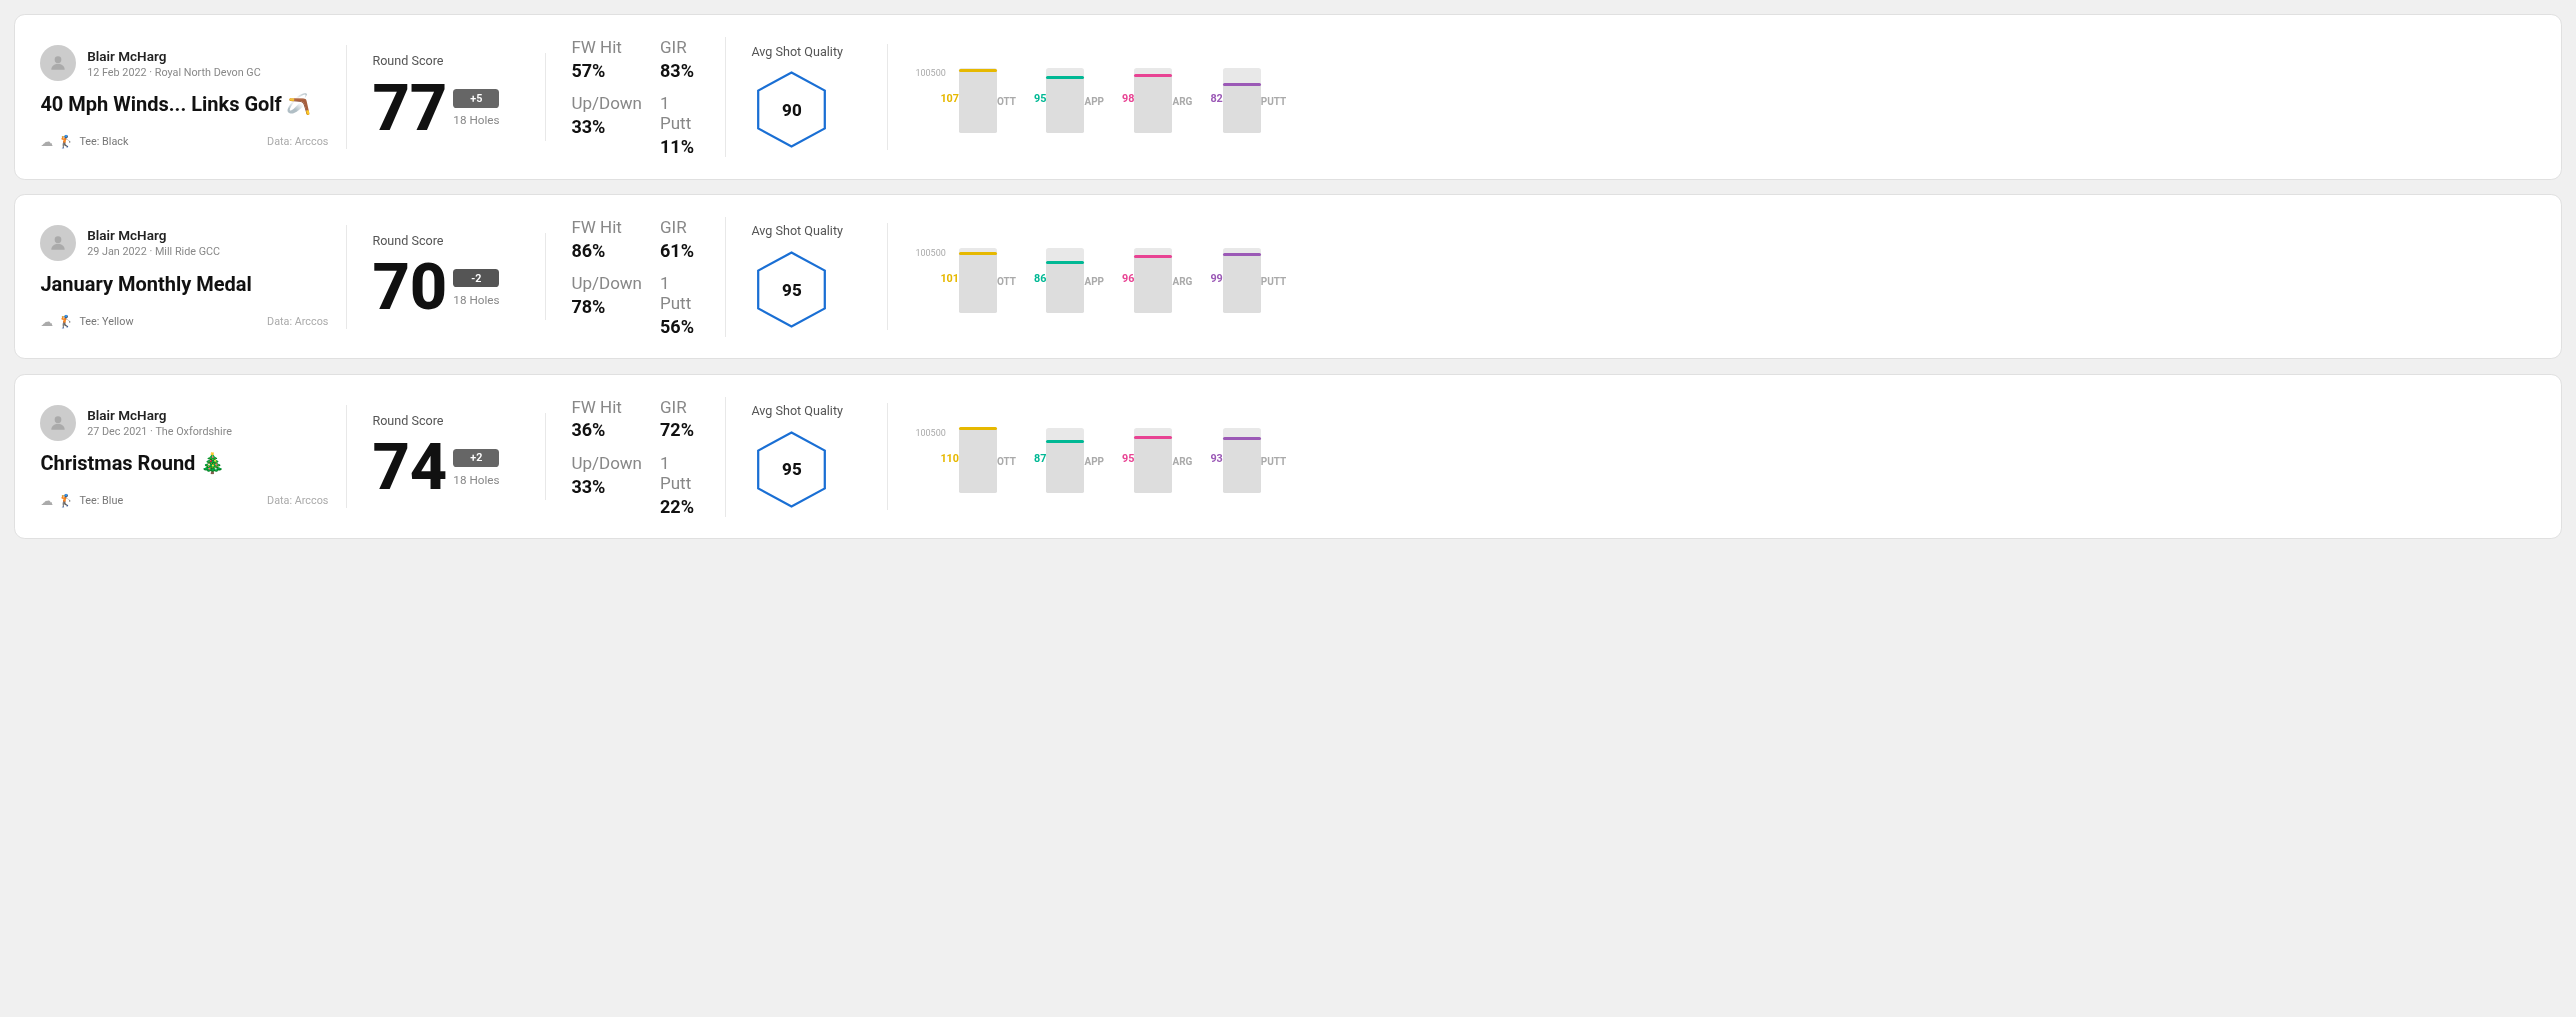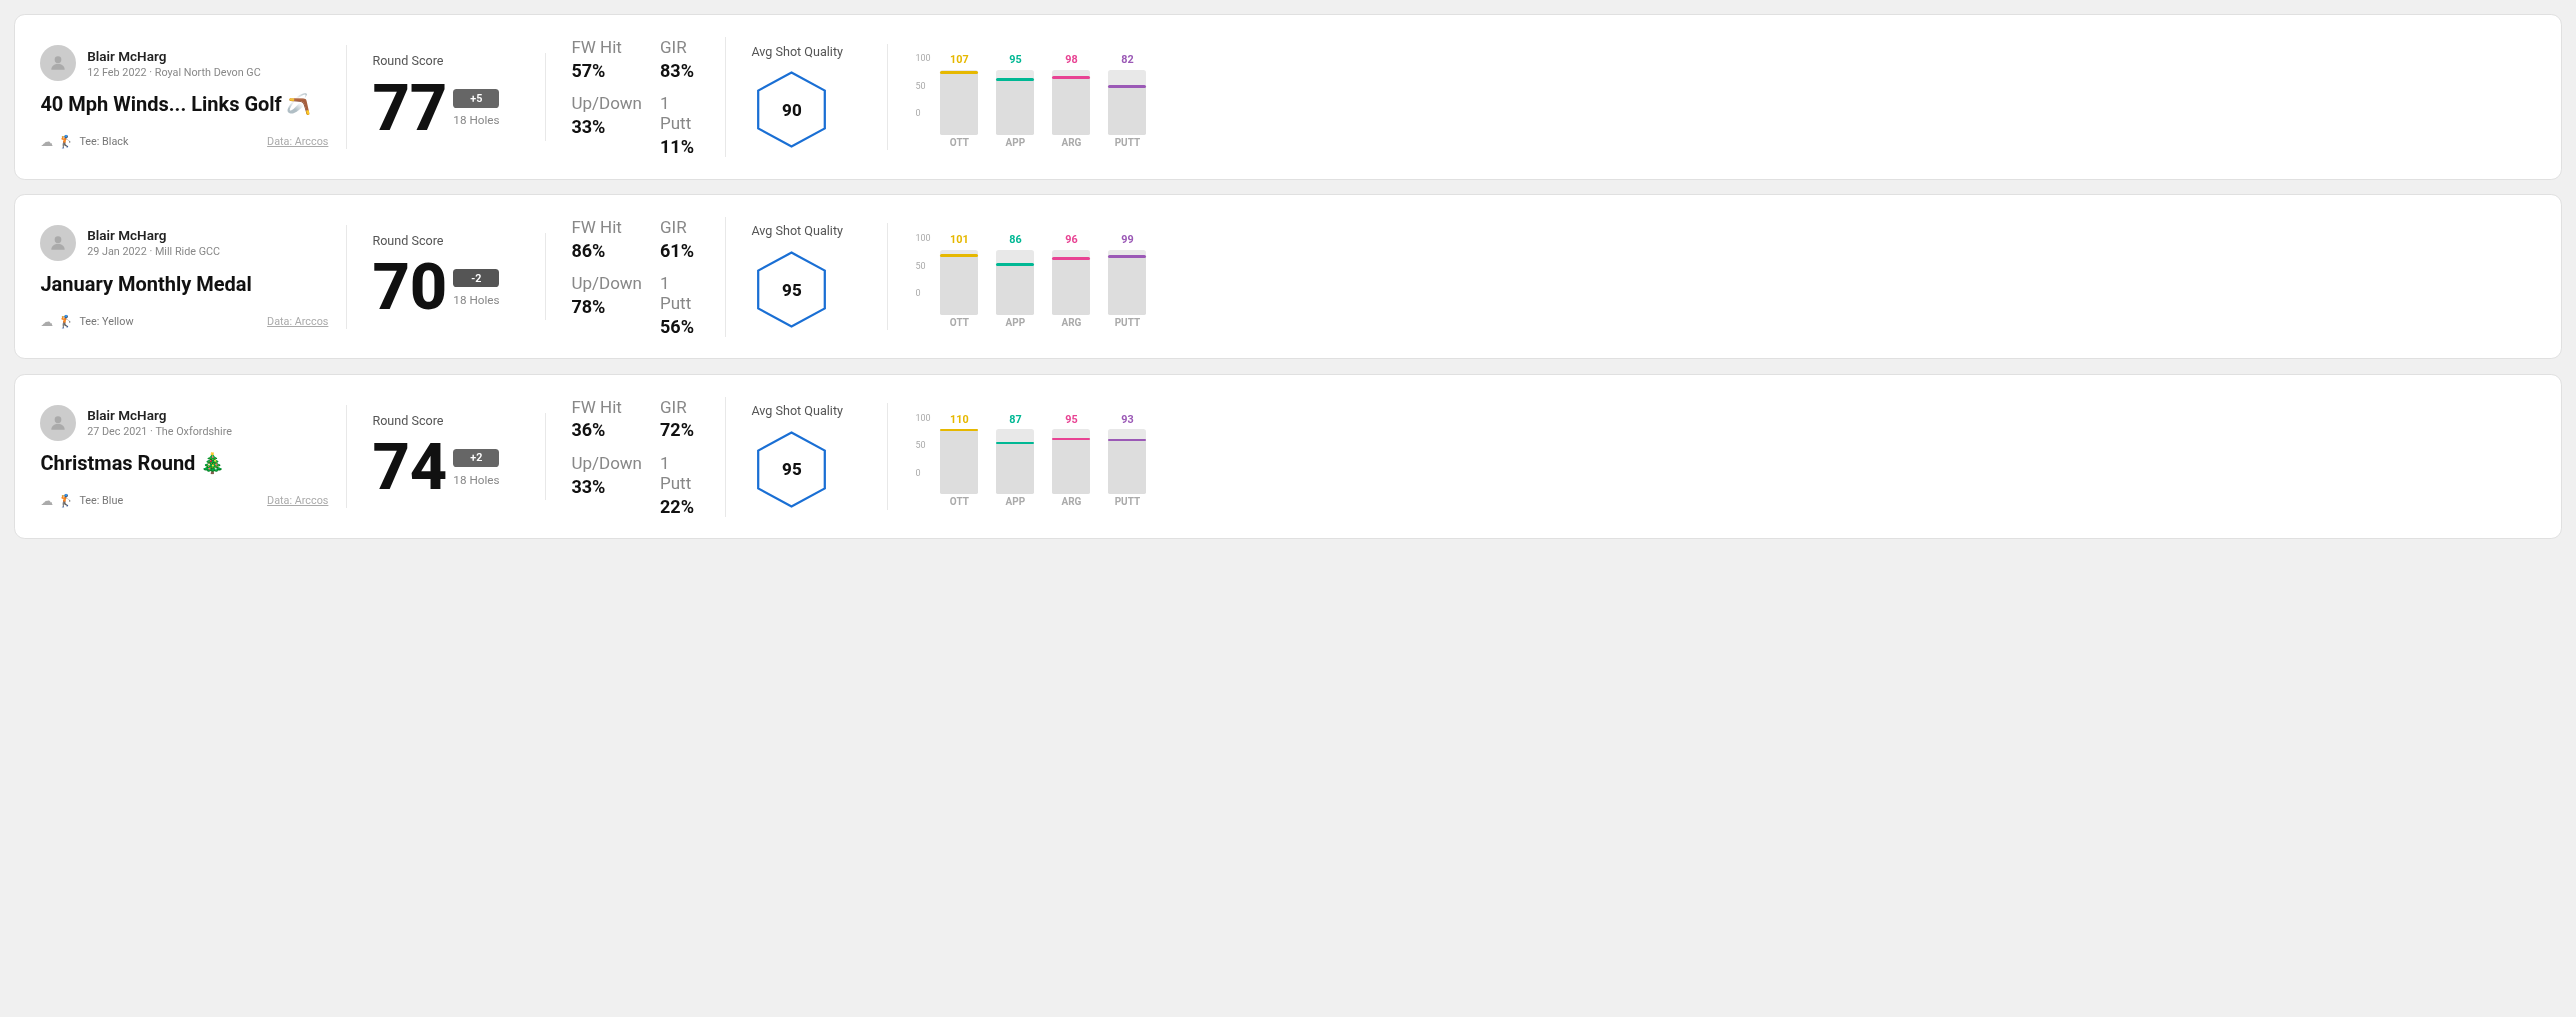"100" .y-axis { flex-direction: column -> row }
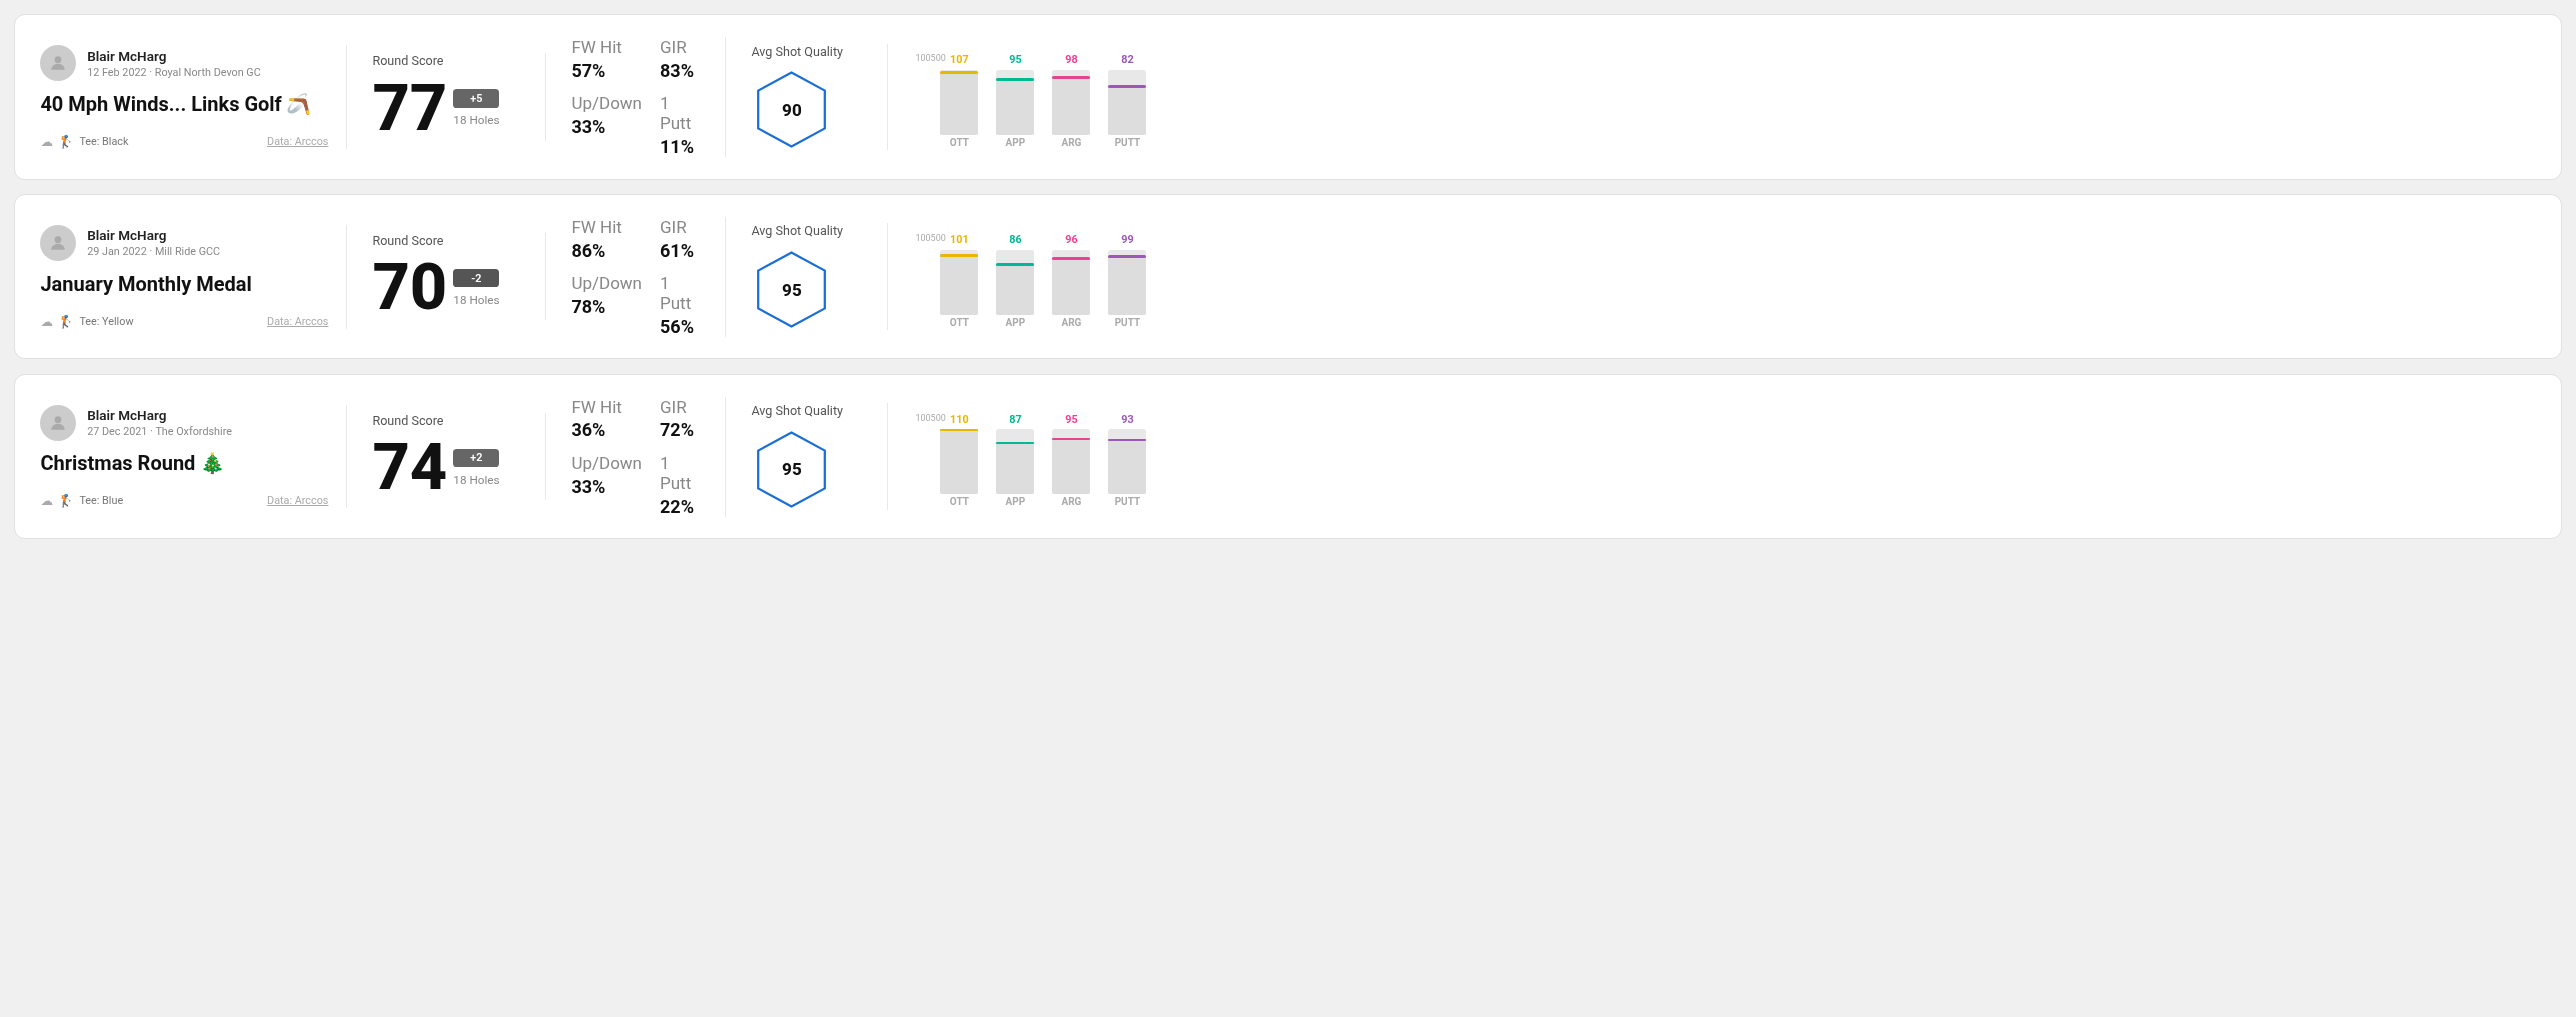"107" .bar-group { flex-direction: column -> row }
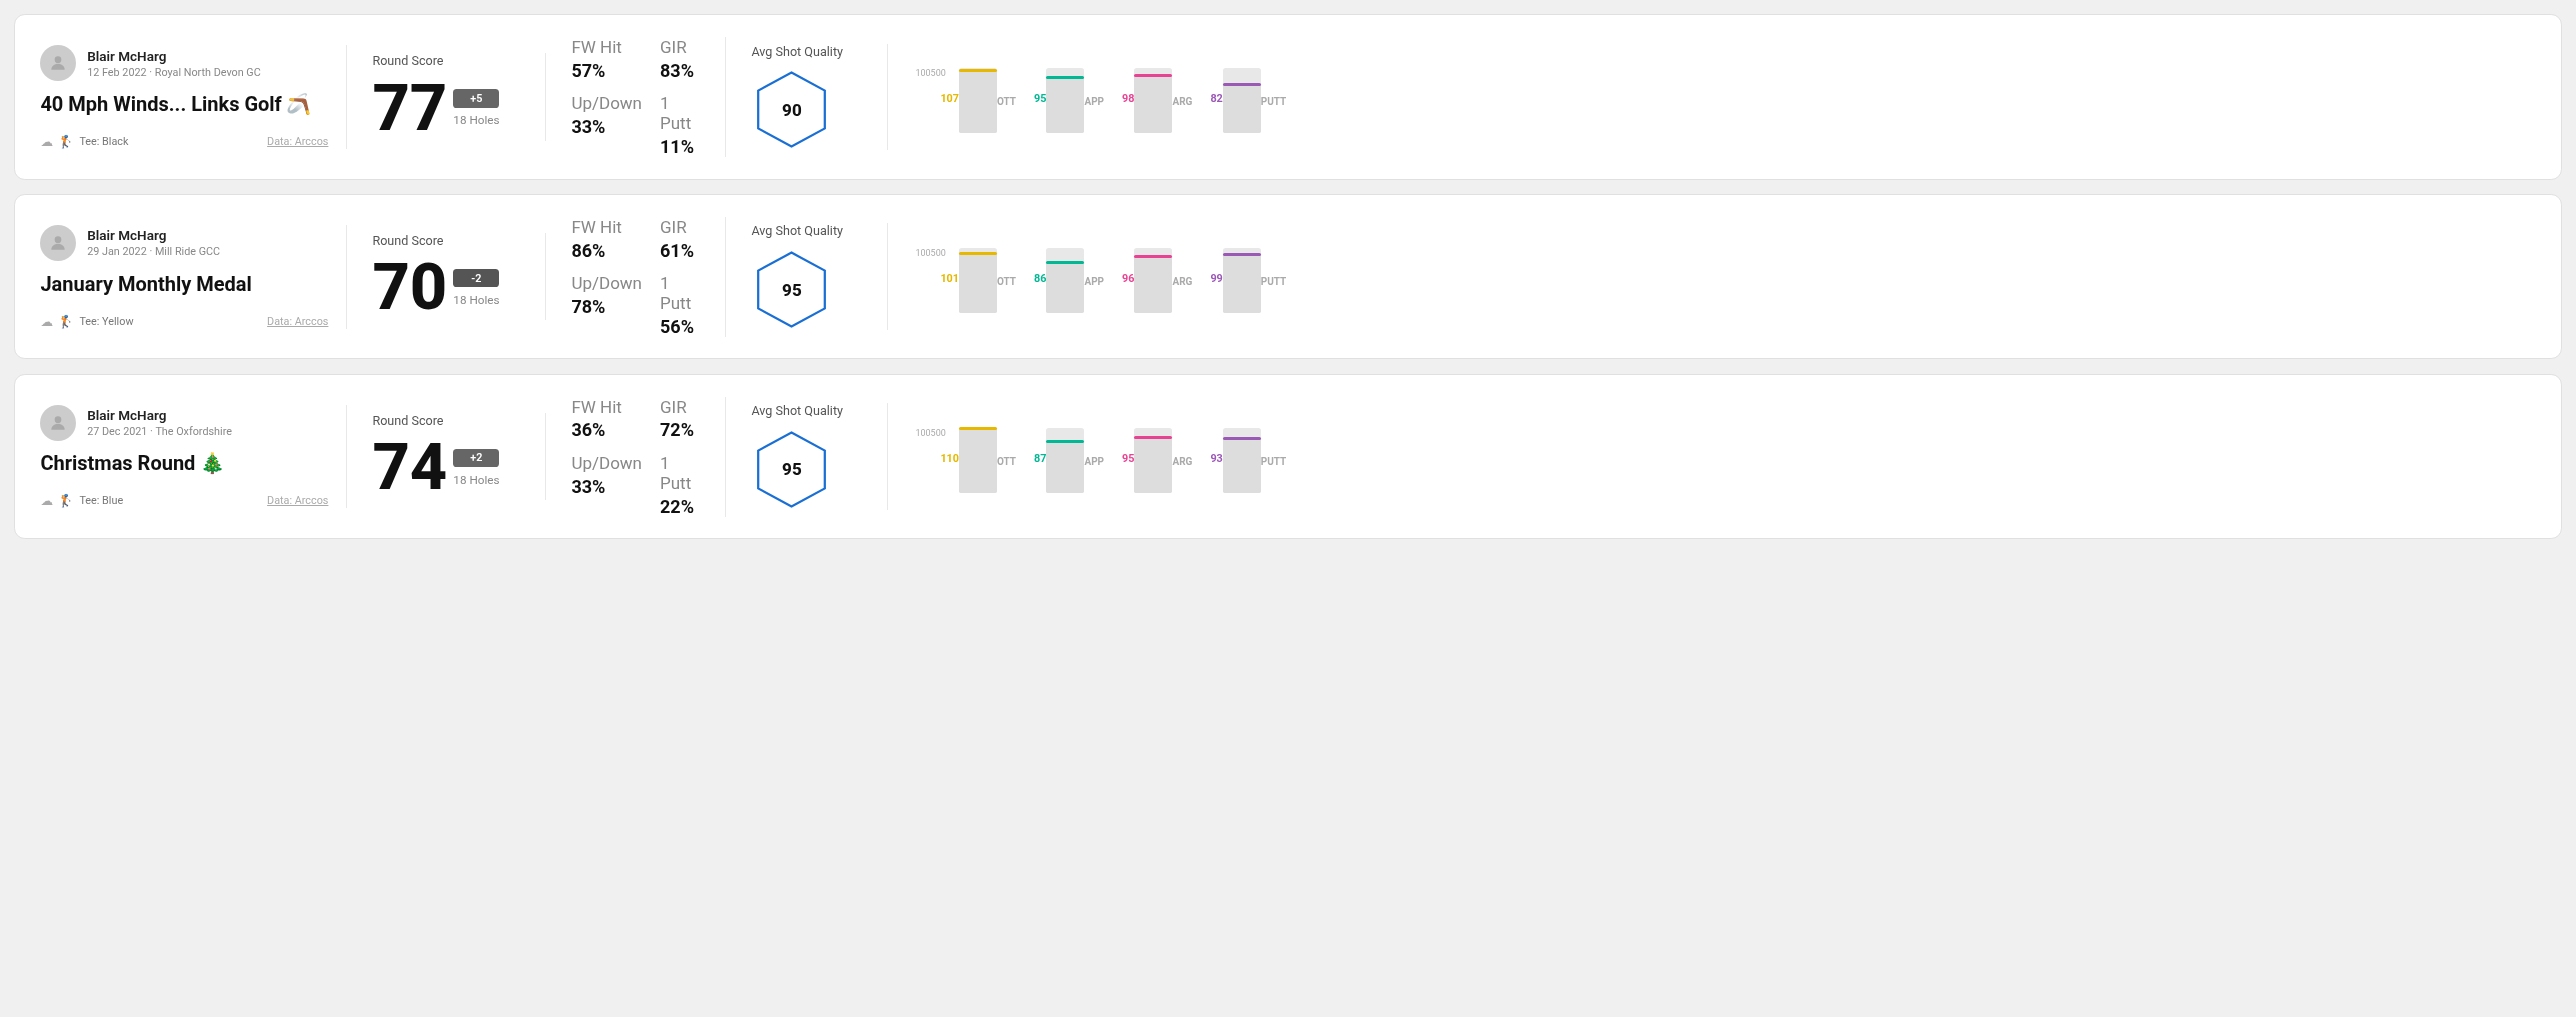"Data: Arccos" .data-source { text-decoration: underline -> none }
